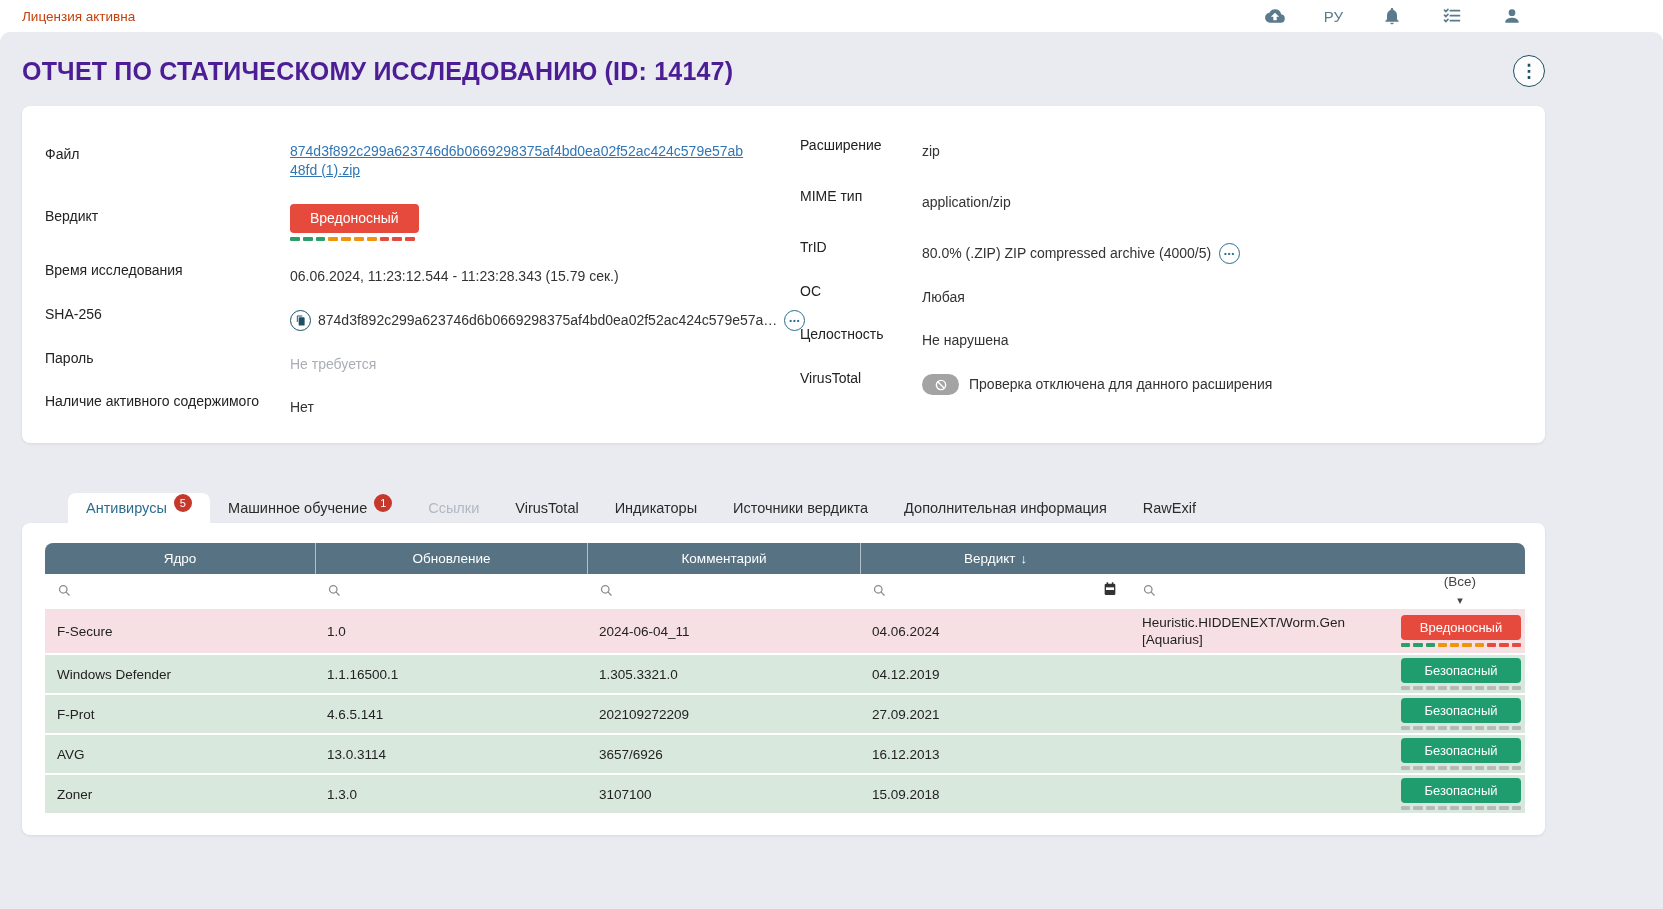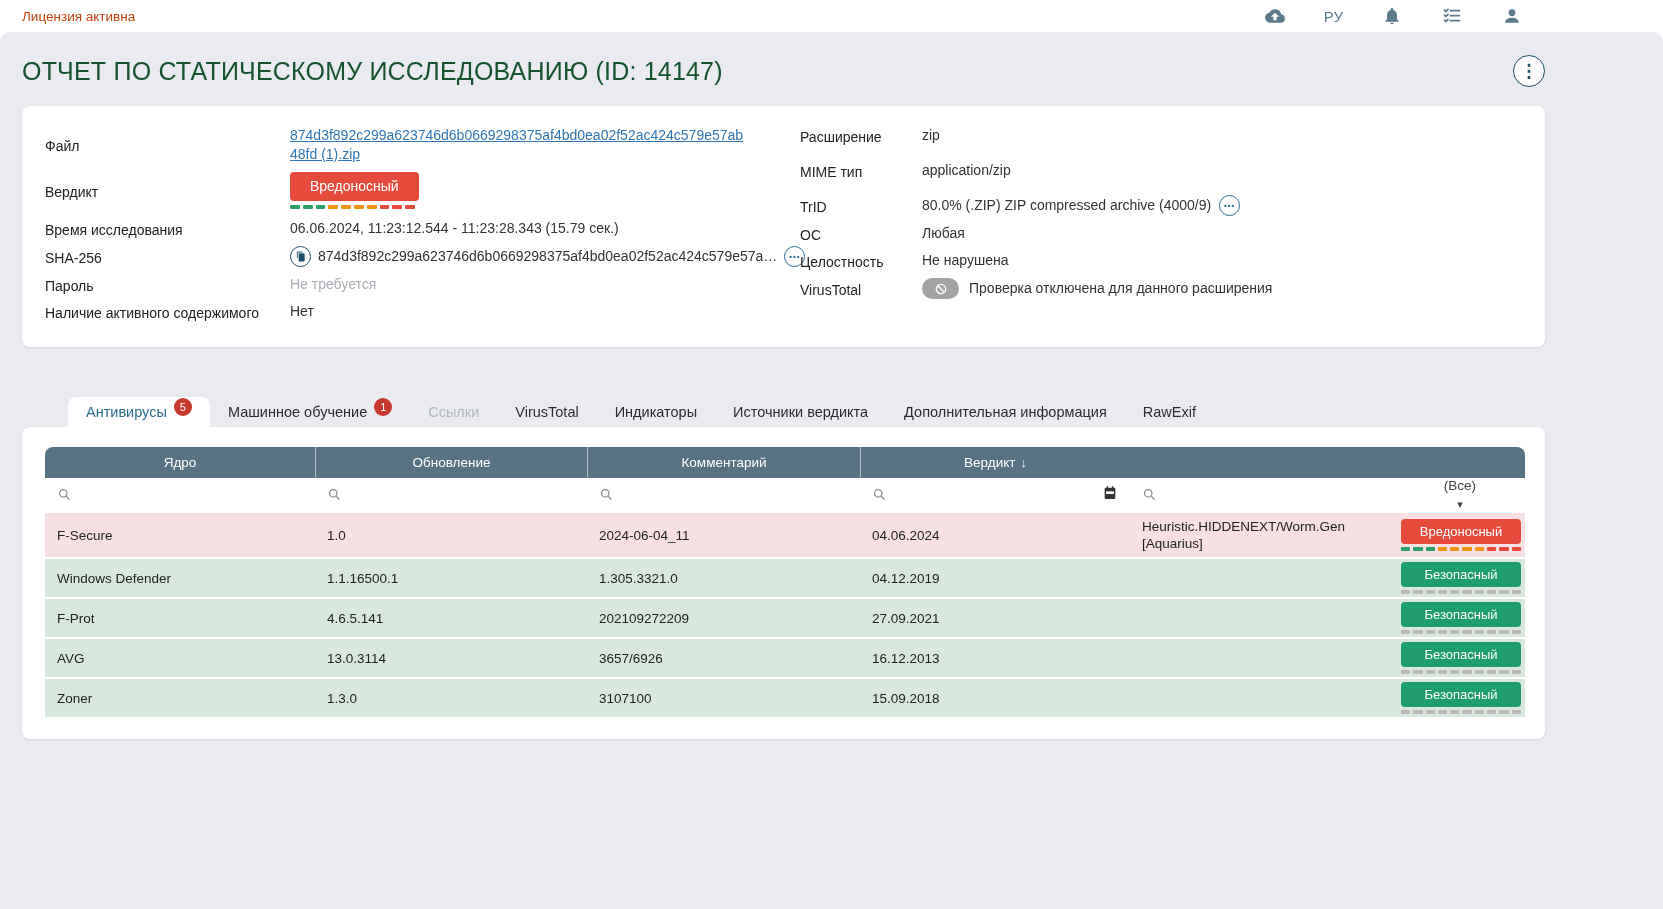"ОТЧЕТ ПО СТАТИЧЕСКОМУ ИССЛЕДОВАНИЮ (ID:" .page-header h1 { color: #14532d -> #4c1d95; font-weight: 400 -> 700 }
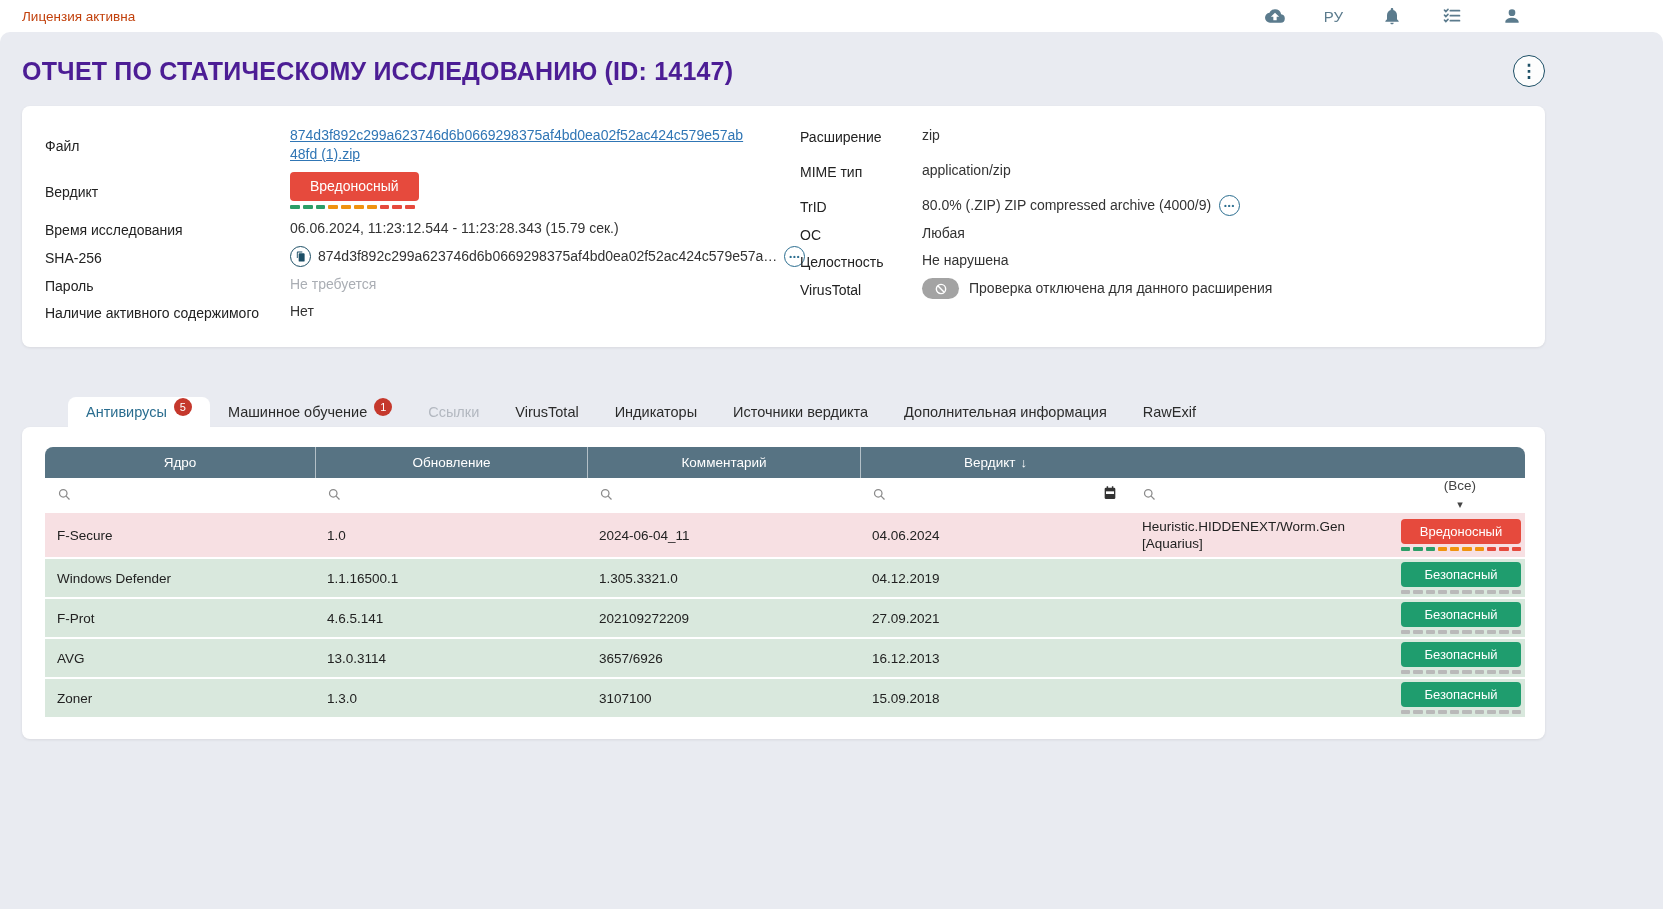"874d3f892c299a623746d6b0669298375af4bd0e" .ival { margin-top: none -> 16px }
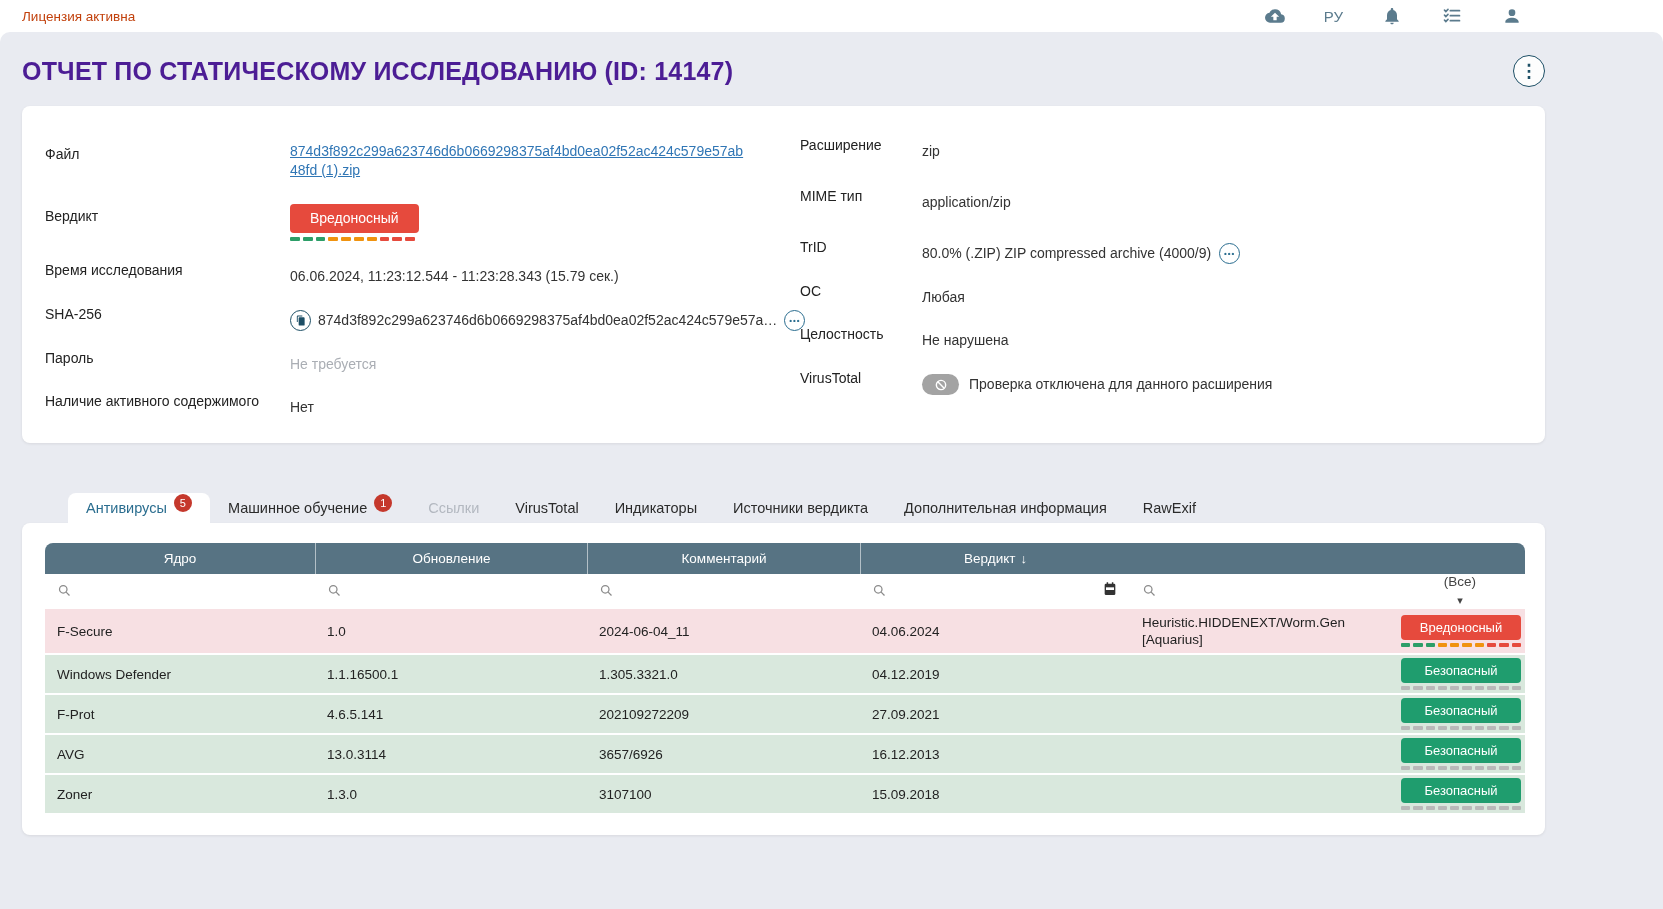"80.0% (.ZIP) ZIP compressed archive" span { text: 4000/9 -> 4000/5 }
